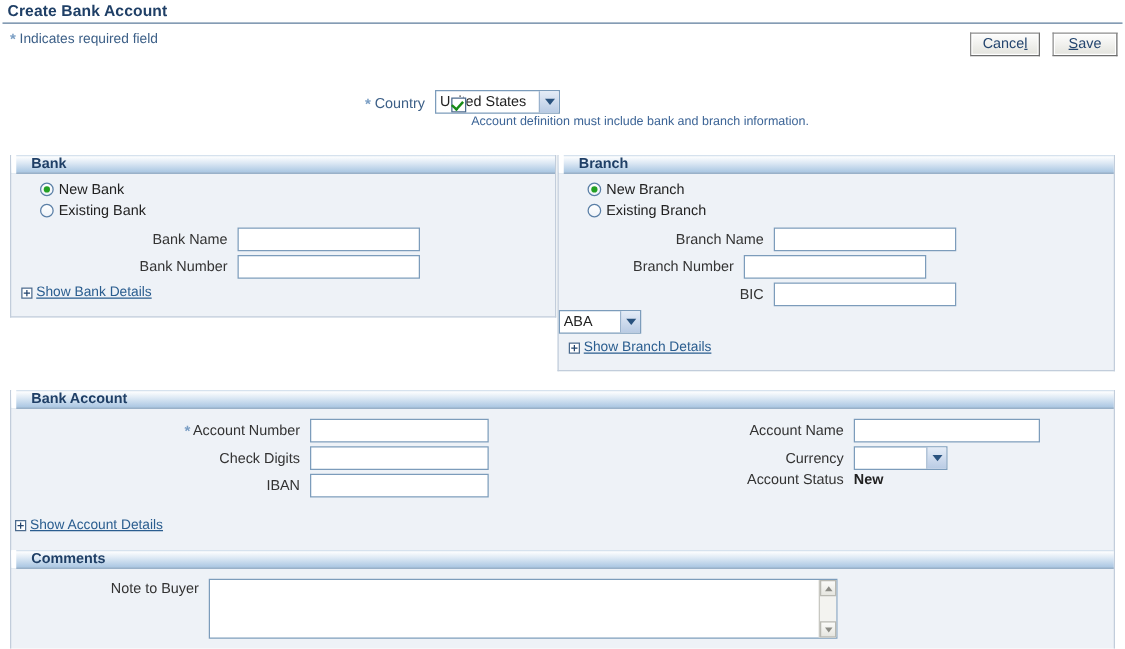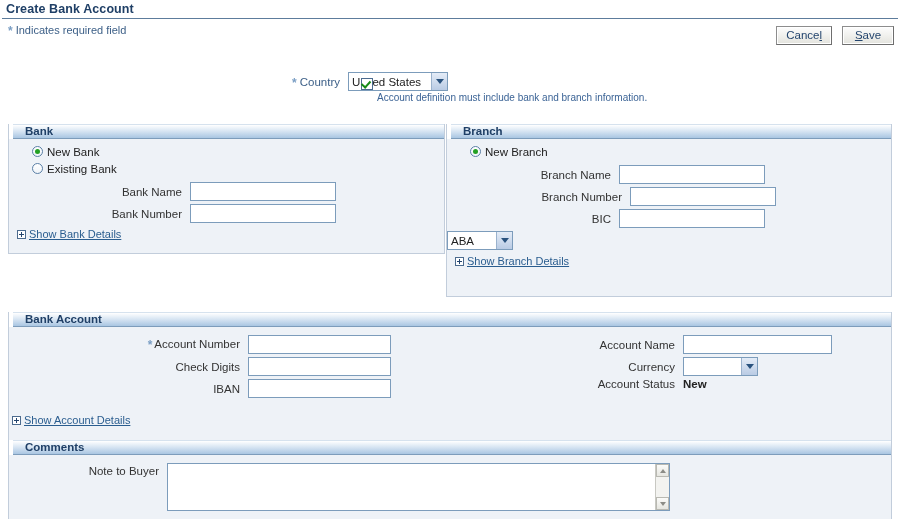"Existing Branch" div.radio-row { html: none -> <div> <span></span> <span>Existing Branch</span> </div> }
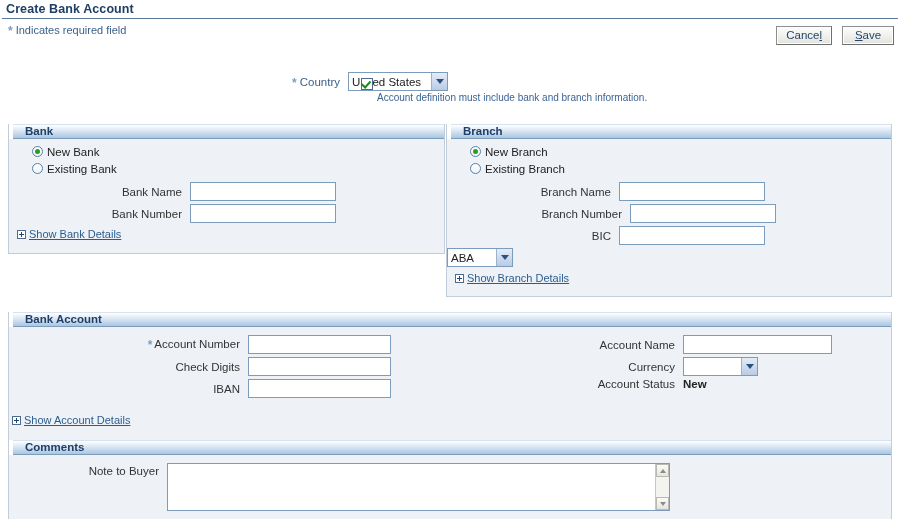"Branch Number" span.flabel { width: 183px -> 148px }
